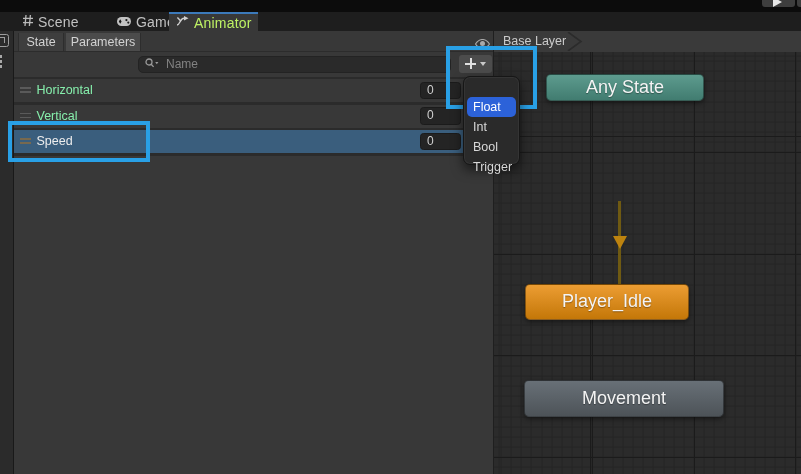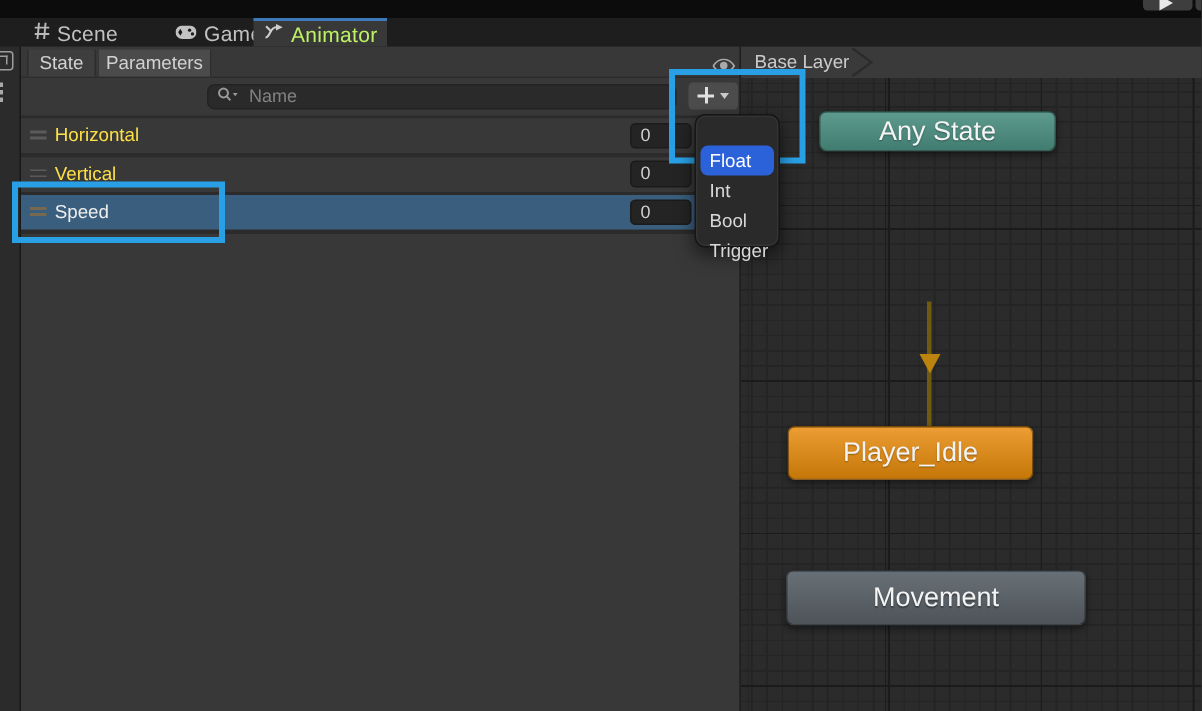"Horizontal" .param-row .pname { color: #fde047 -> #86efac }
